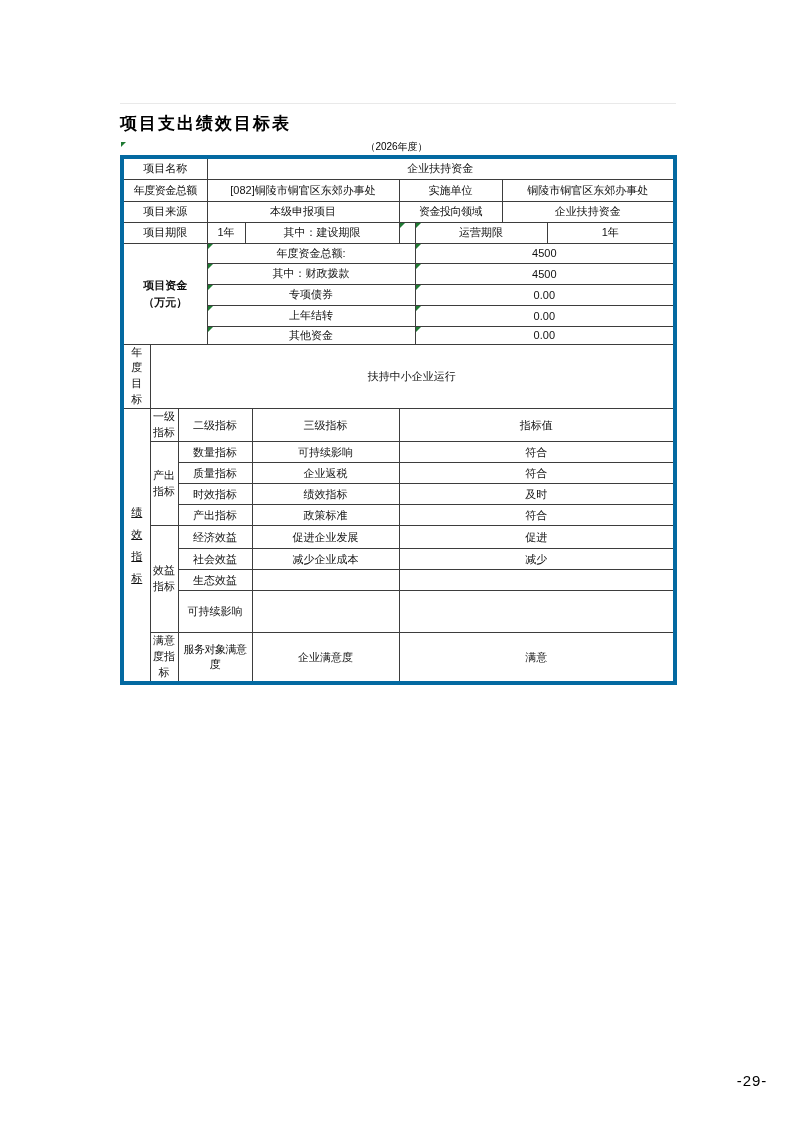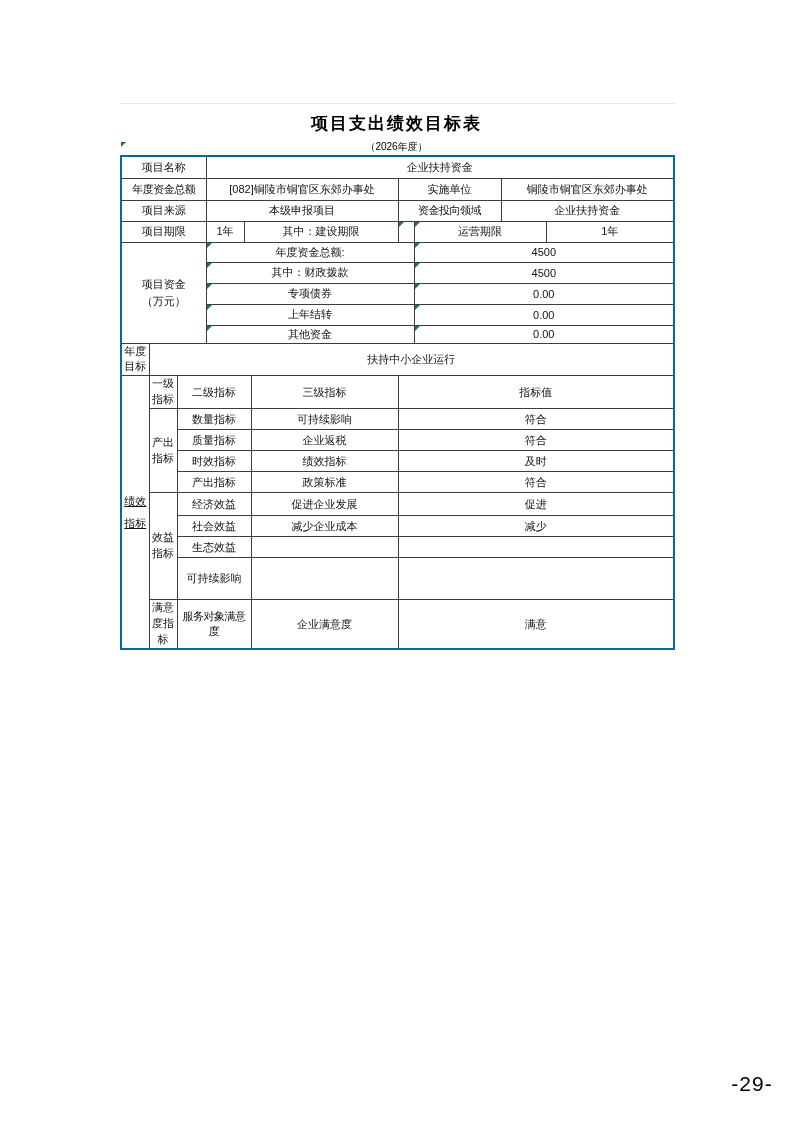"项目支出绩效目标表" .doc-title { text-align: center -> left }
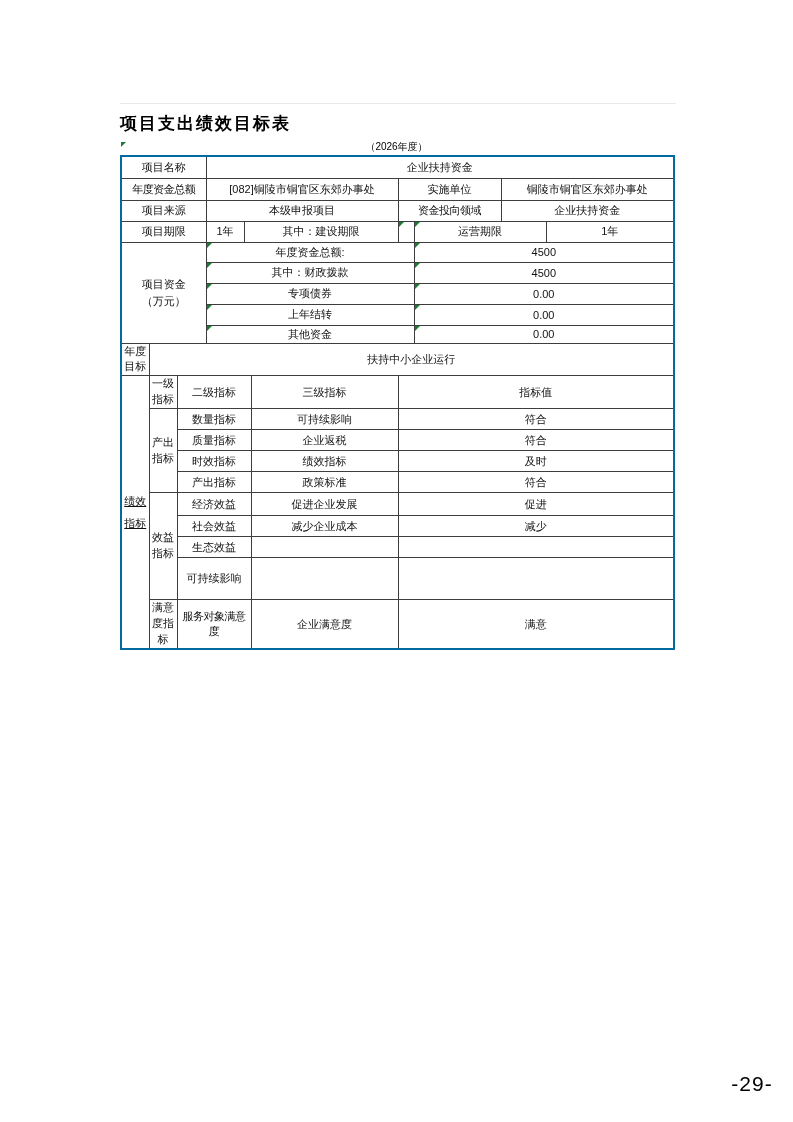"项目名称" table.main { border: 2px solid #0369a1 -> 4px solid #0369a1 }
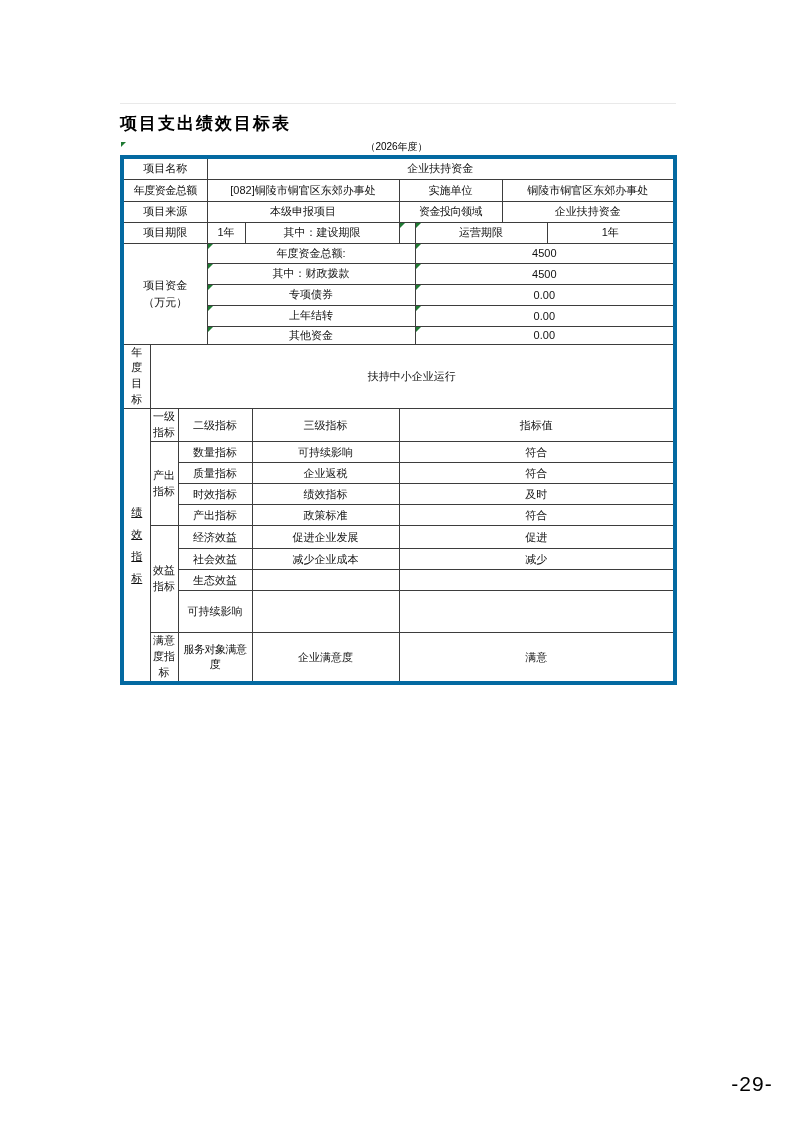"项目资金" td.prewrap { font-weight: none -> bold }
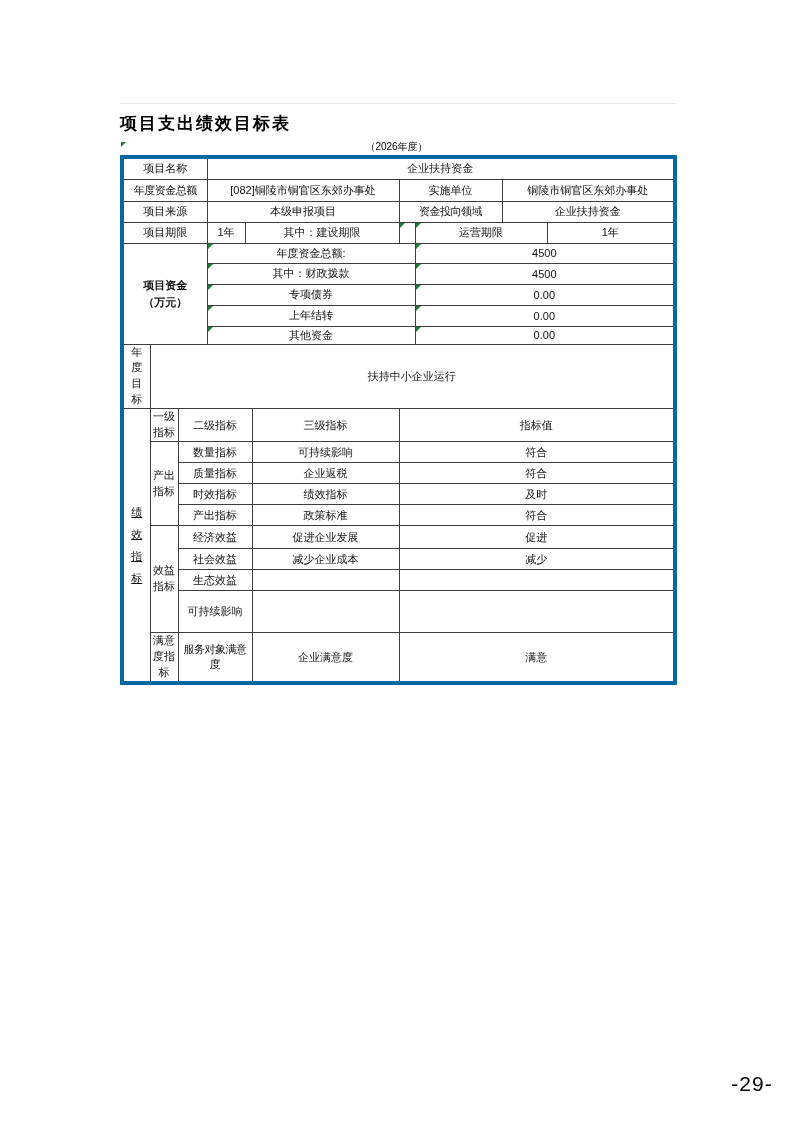"-29-" .page-number { font-size: 21px -> 15px }
